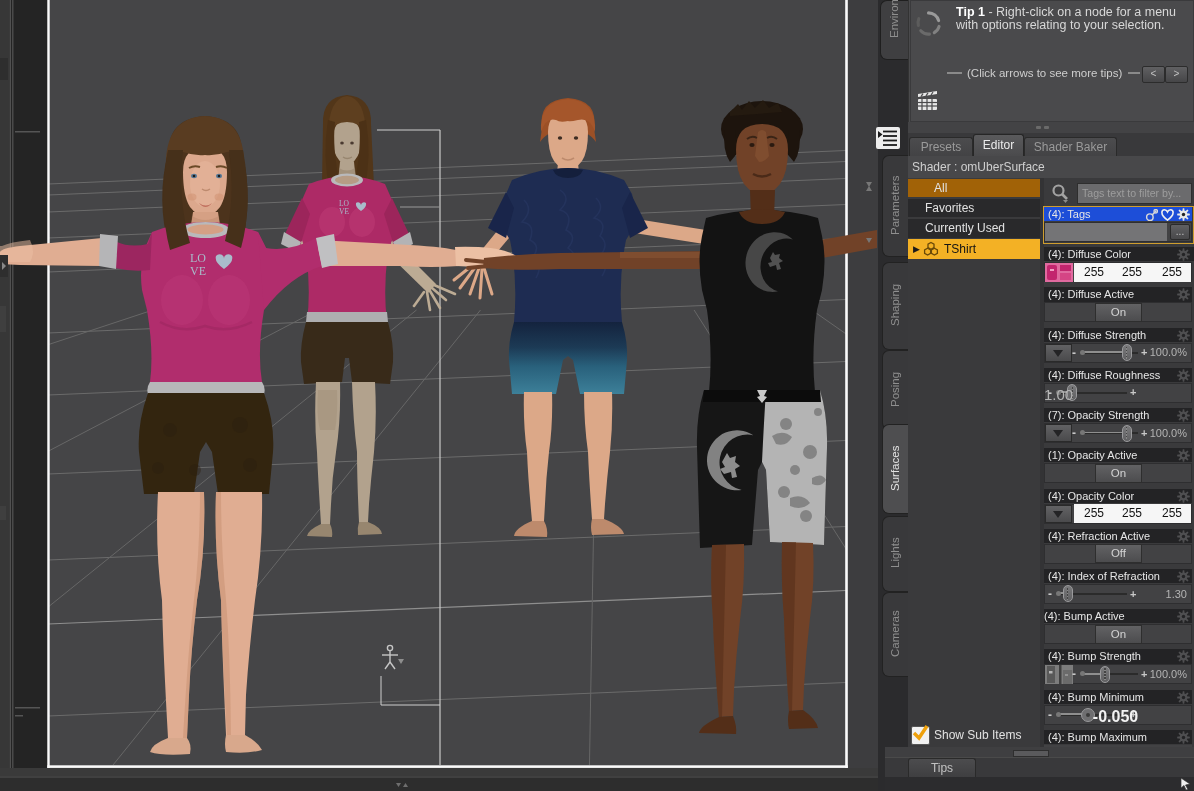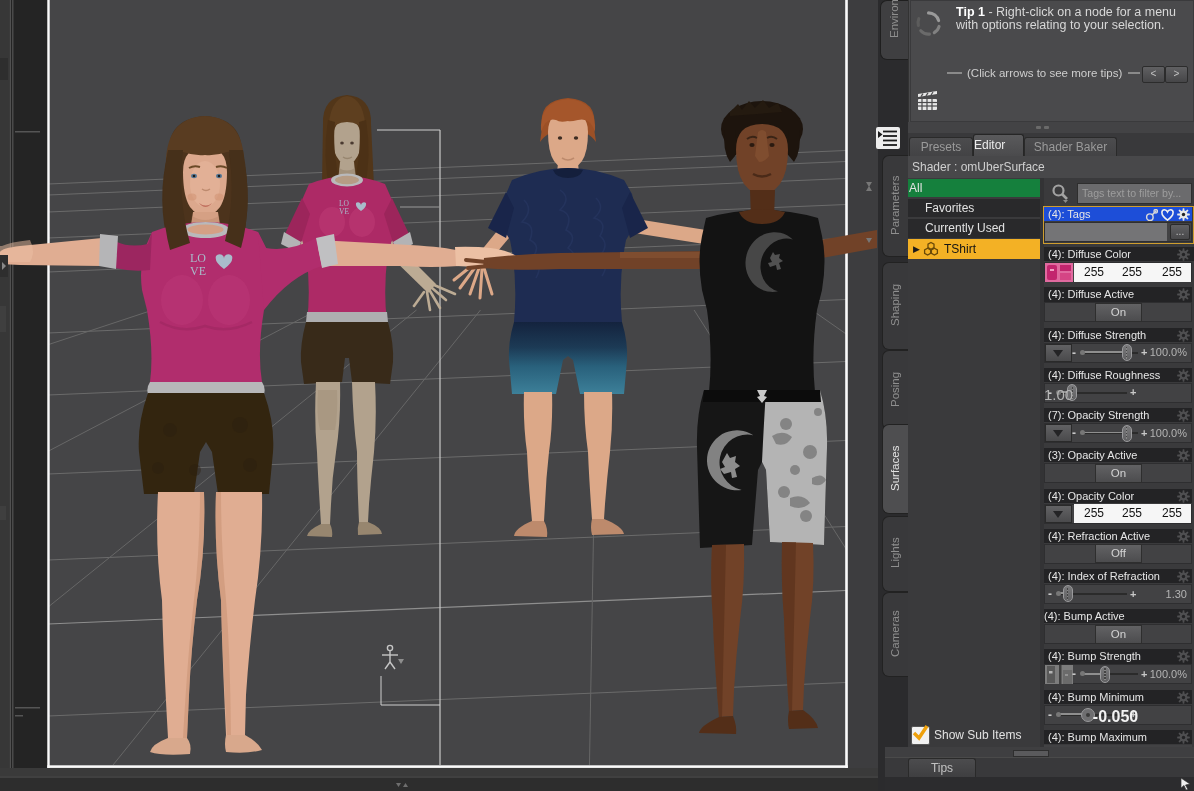"Editor" div { text-align: none -> center }
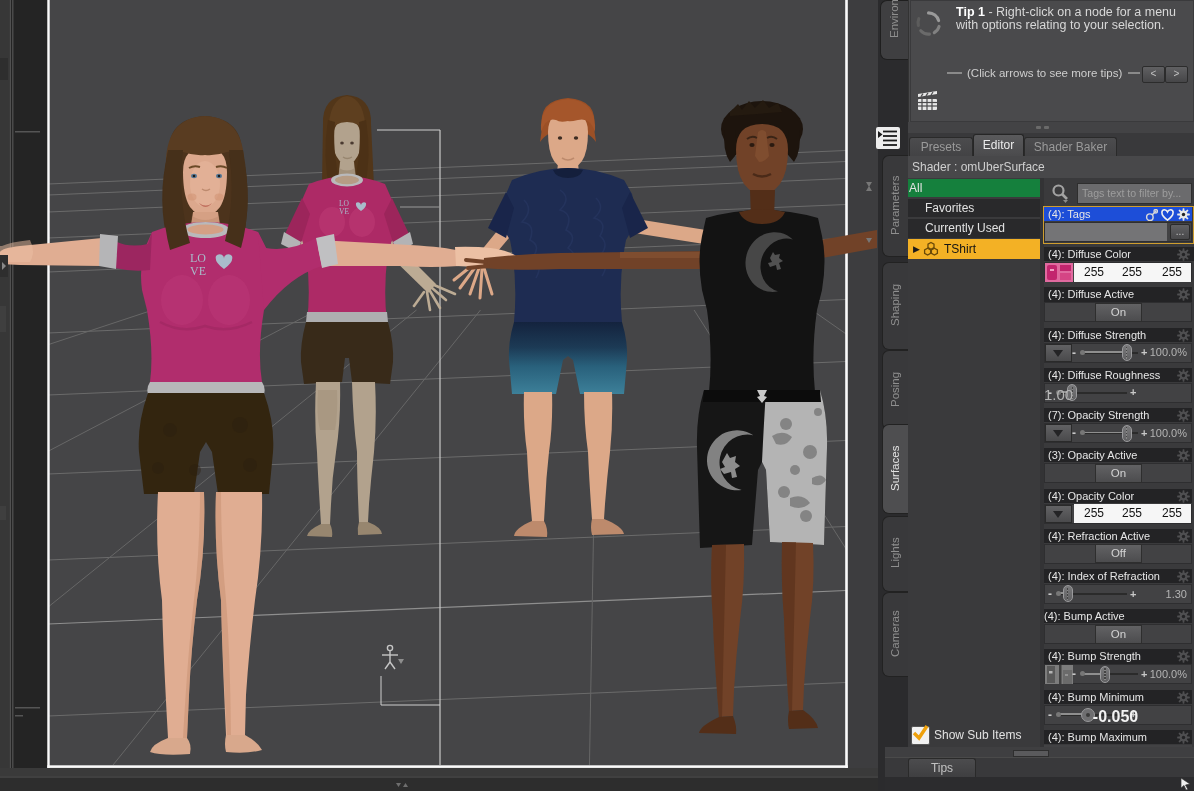"All" div { background: #15803d -> #a16207; padding-left: 1px -> 26px }
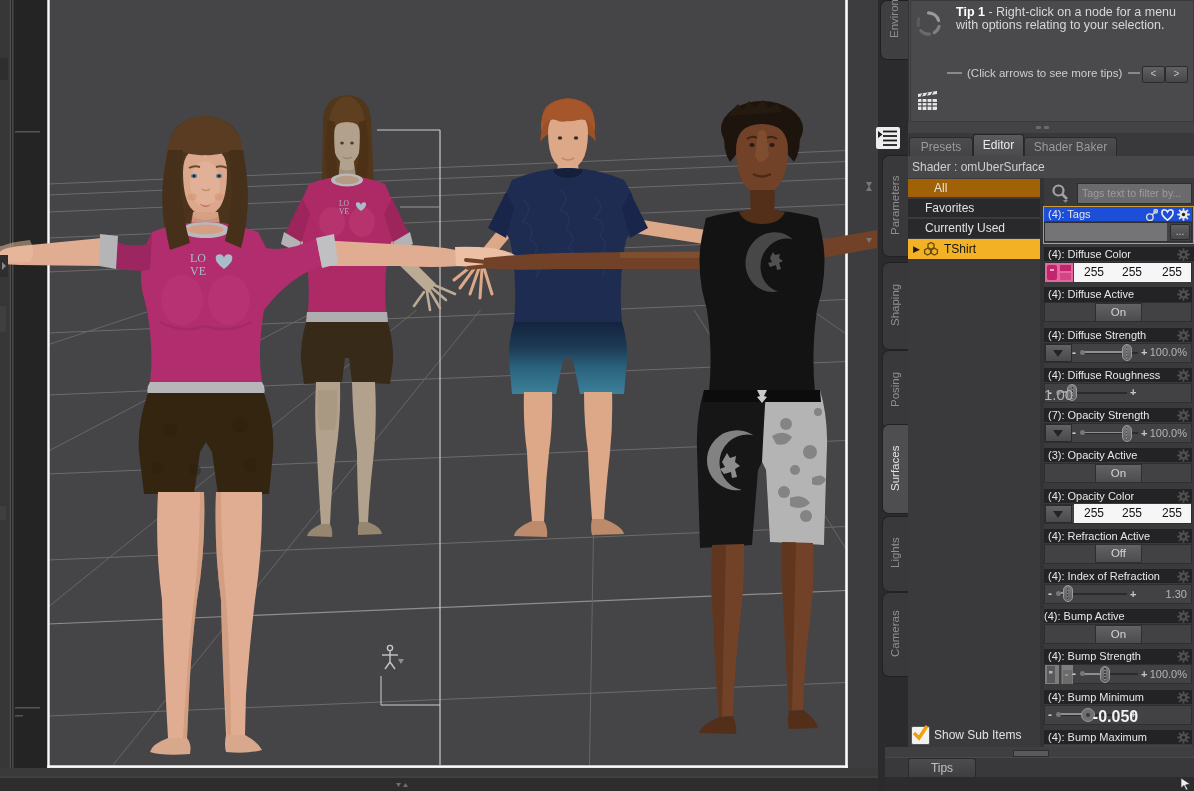"(3): Opacity Active" div { text: 3 -> 1 }
